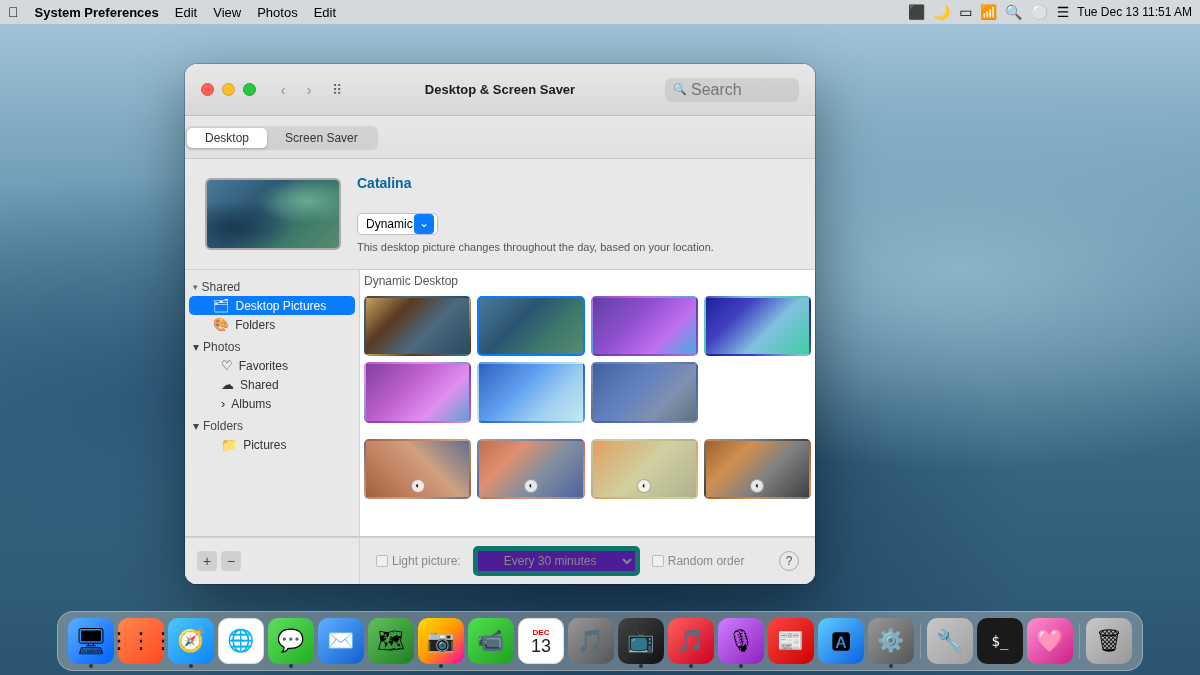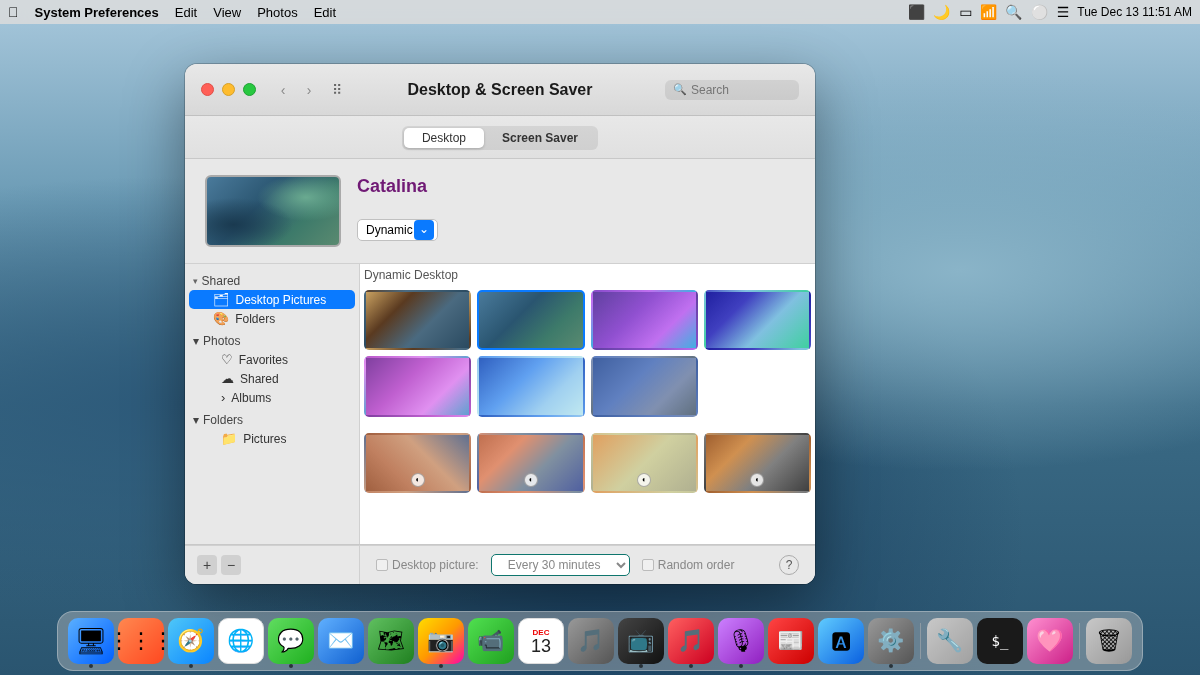"Desktop & Screen Saver" .window-title { font-size: 16px -> 13px }
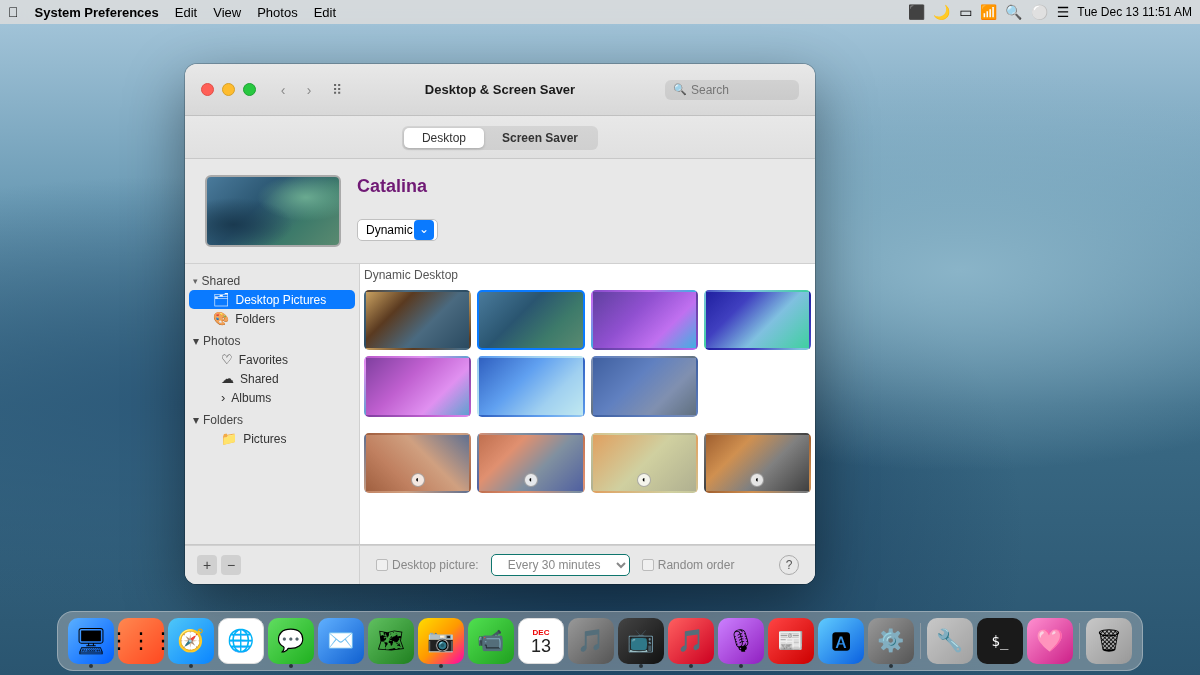"Search" .search-input { font-size: 12px -> 16px }
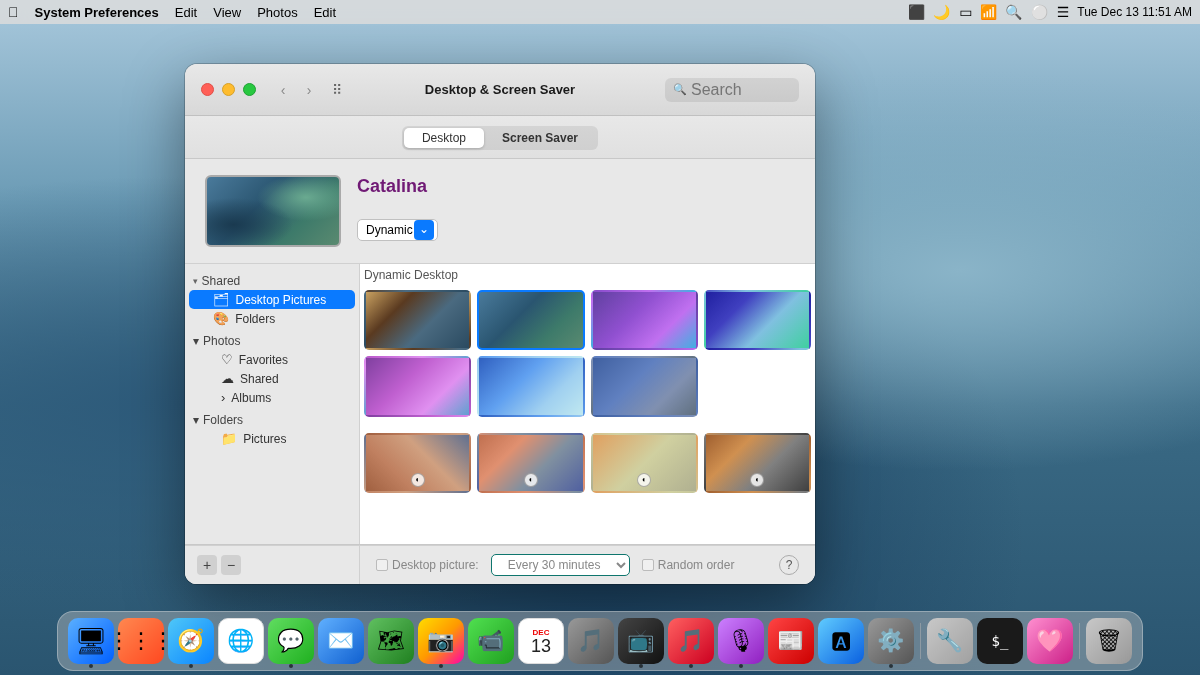"Desktop" .tabs-bar { justify-content: center -> flex-start }
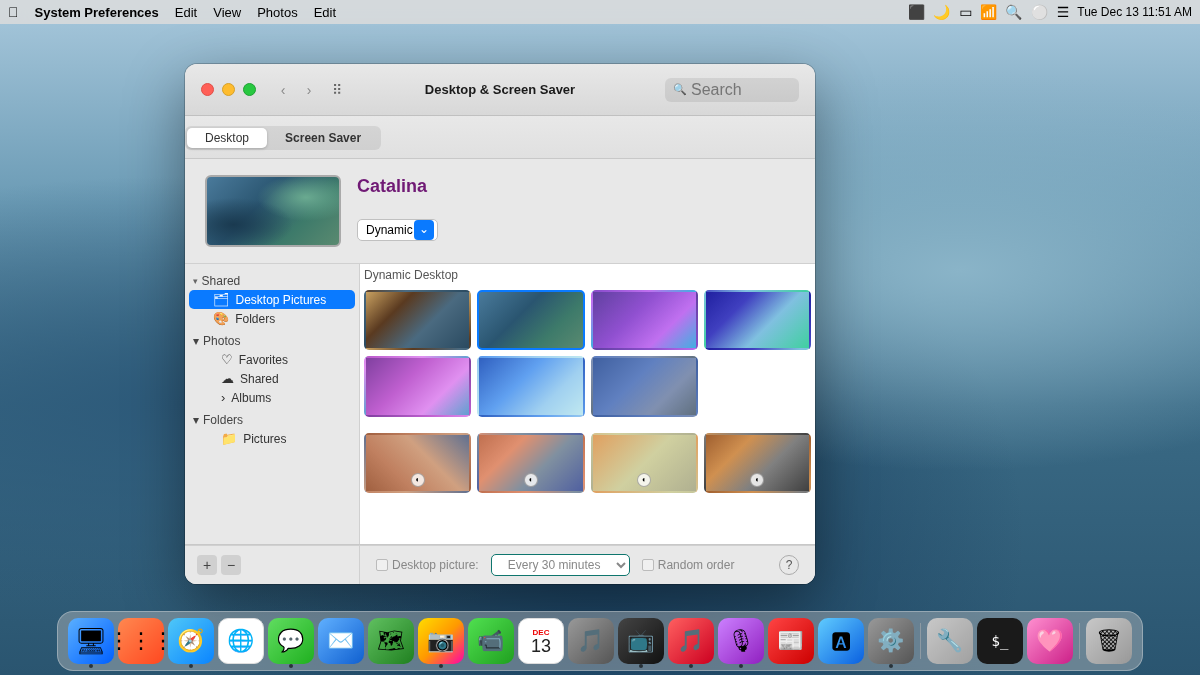"Screen Saver" .tab-btn { font-weight: 700 -> 400 }
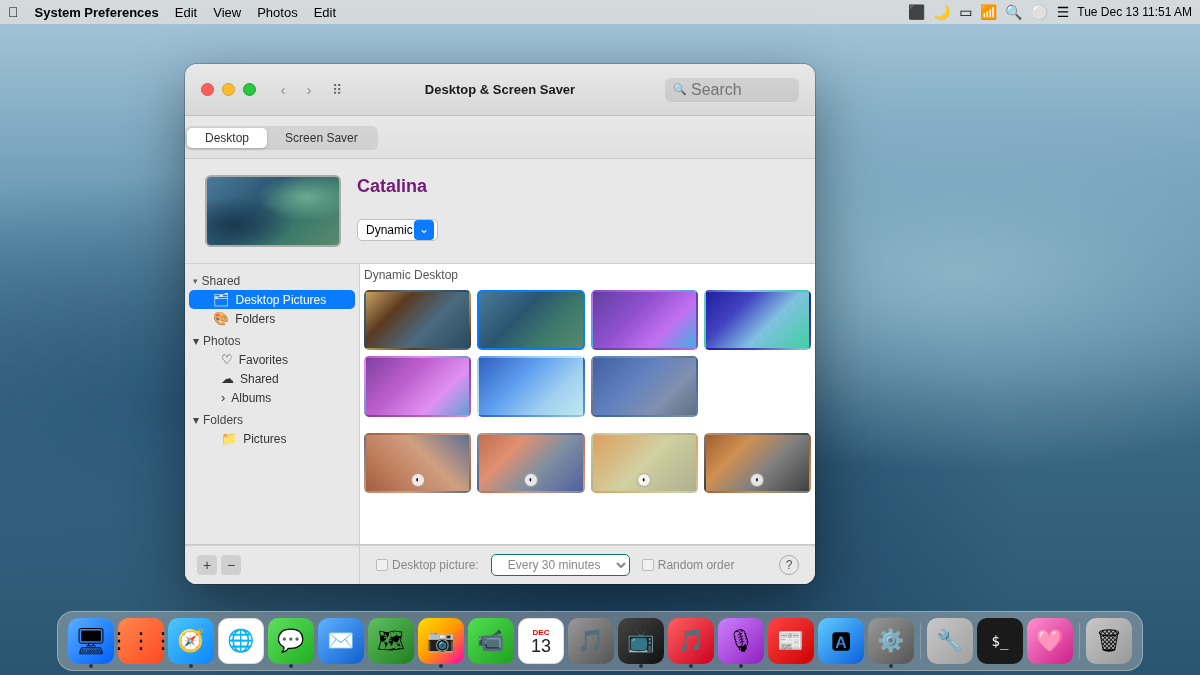"Catalina" .preview-title { color: #701a75 -> #0369a1; font-size: 18px -> 14px }
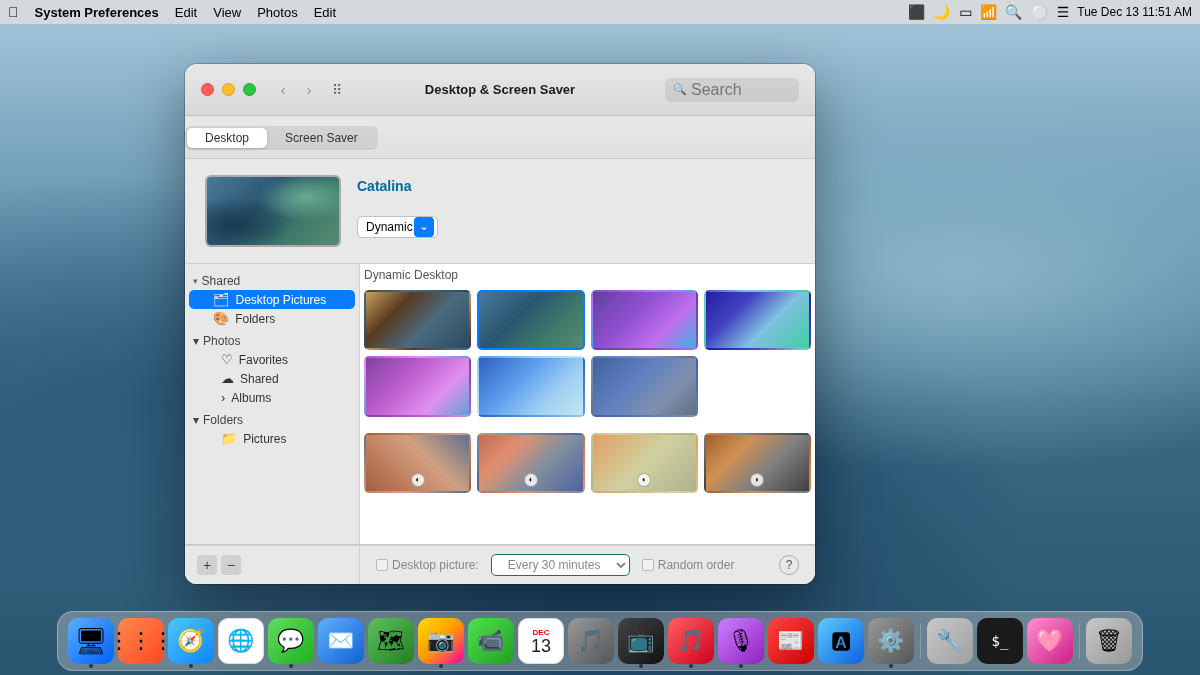"This desktop picture changes throughout" div.preview-desc { html: none -> <div>This desktop picture changes throughout the day, based on your location.</div> }
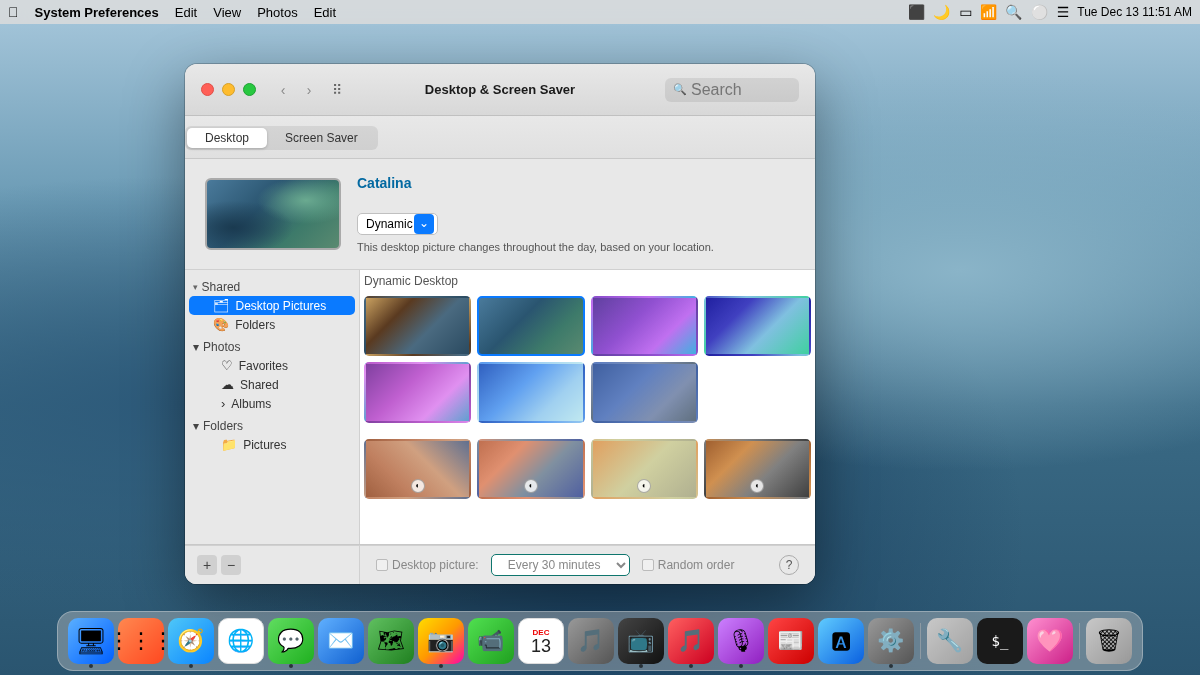"Desktop picture:" span { text: Desktop -> Light }
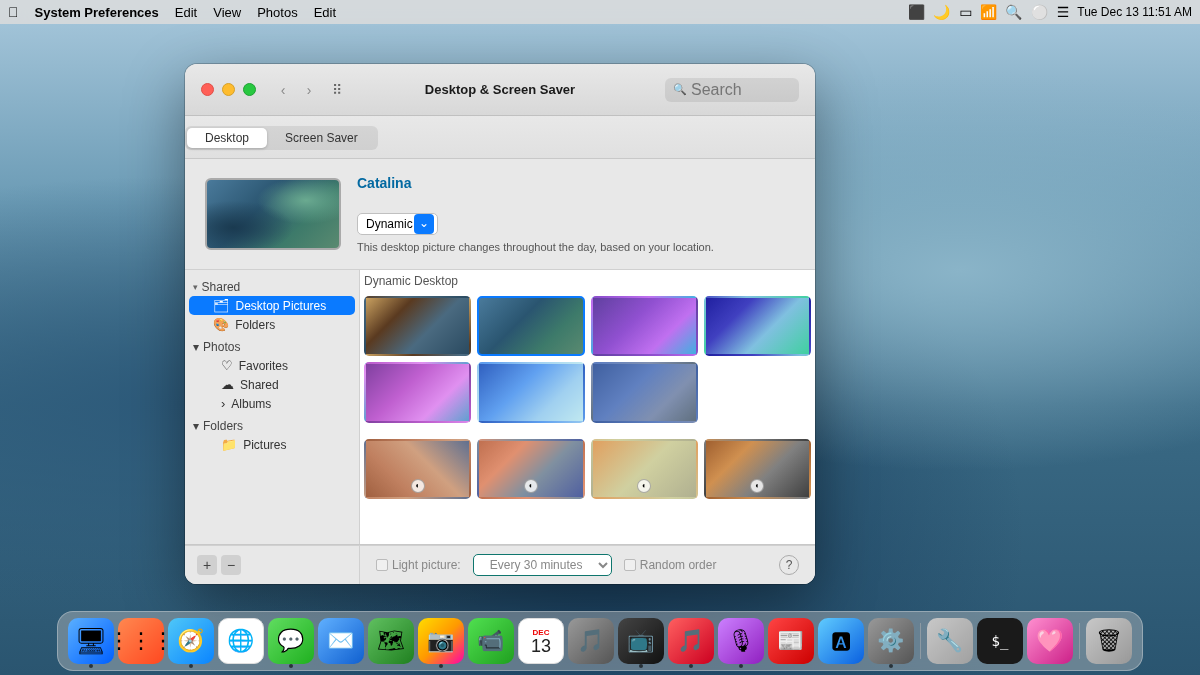"Every 30 minutes" .interval-dropdown { background: #ffffff -> #4c1d95; border: 1px solid #0f766e -> 5px solid #0f766e; padding: 2px 12px -> 2px 22px }
